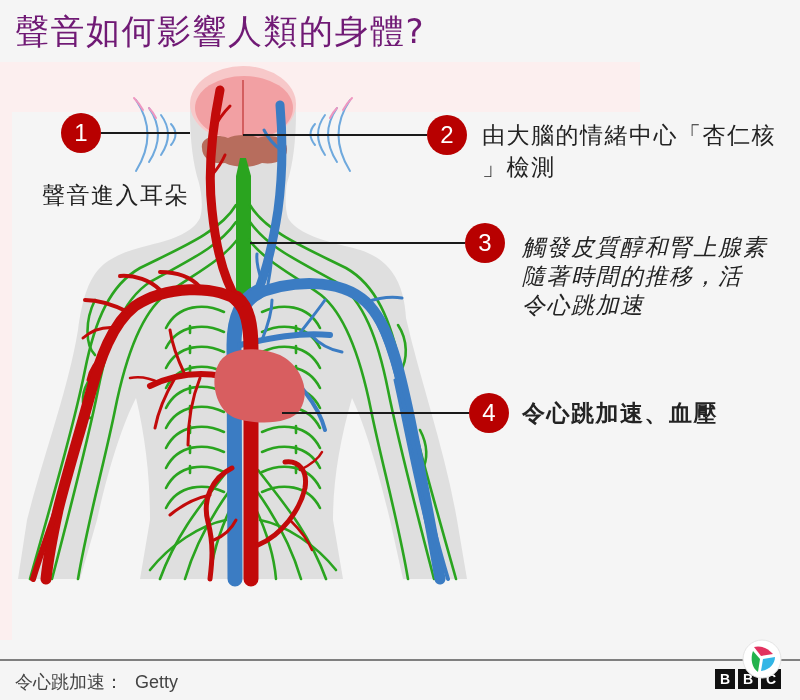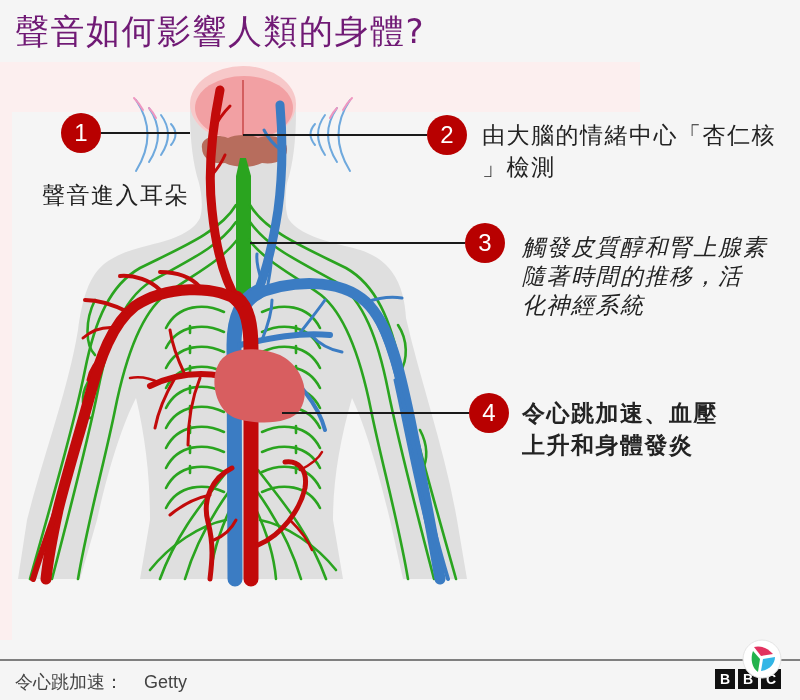"化神經系統" span { text: 化神經系統 -> 令心跳加速 }
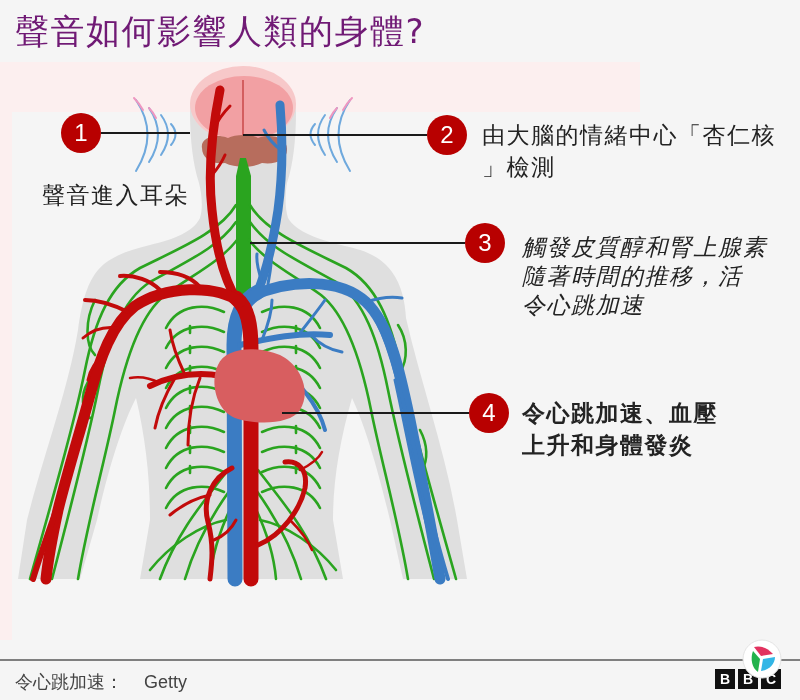"上升和身體發炎" span { html: <span>上升和身體發炎</span> -> none }
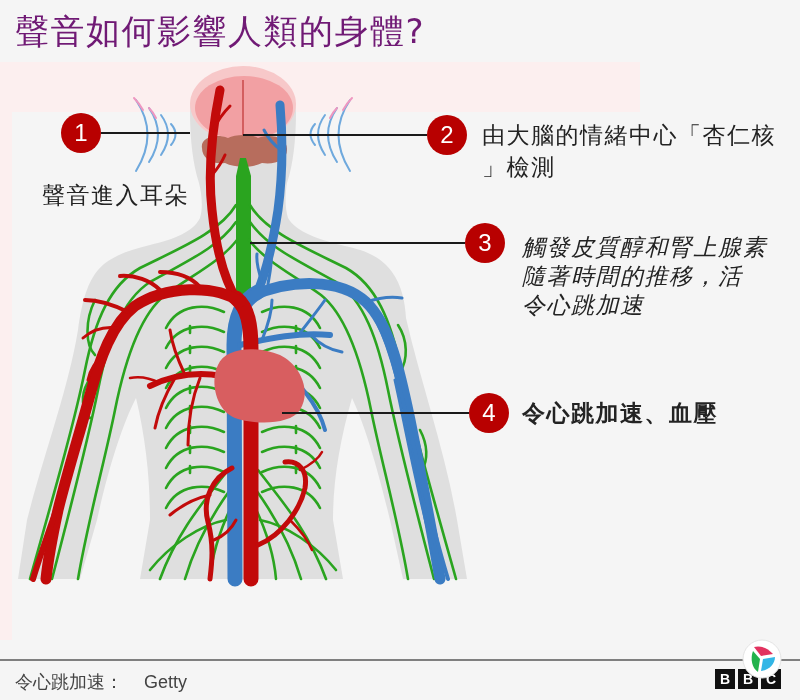"Getty" .footer .value { margin-left: 21px -> 12px }
